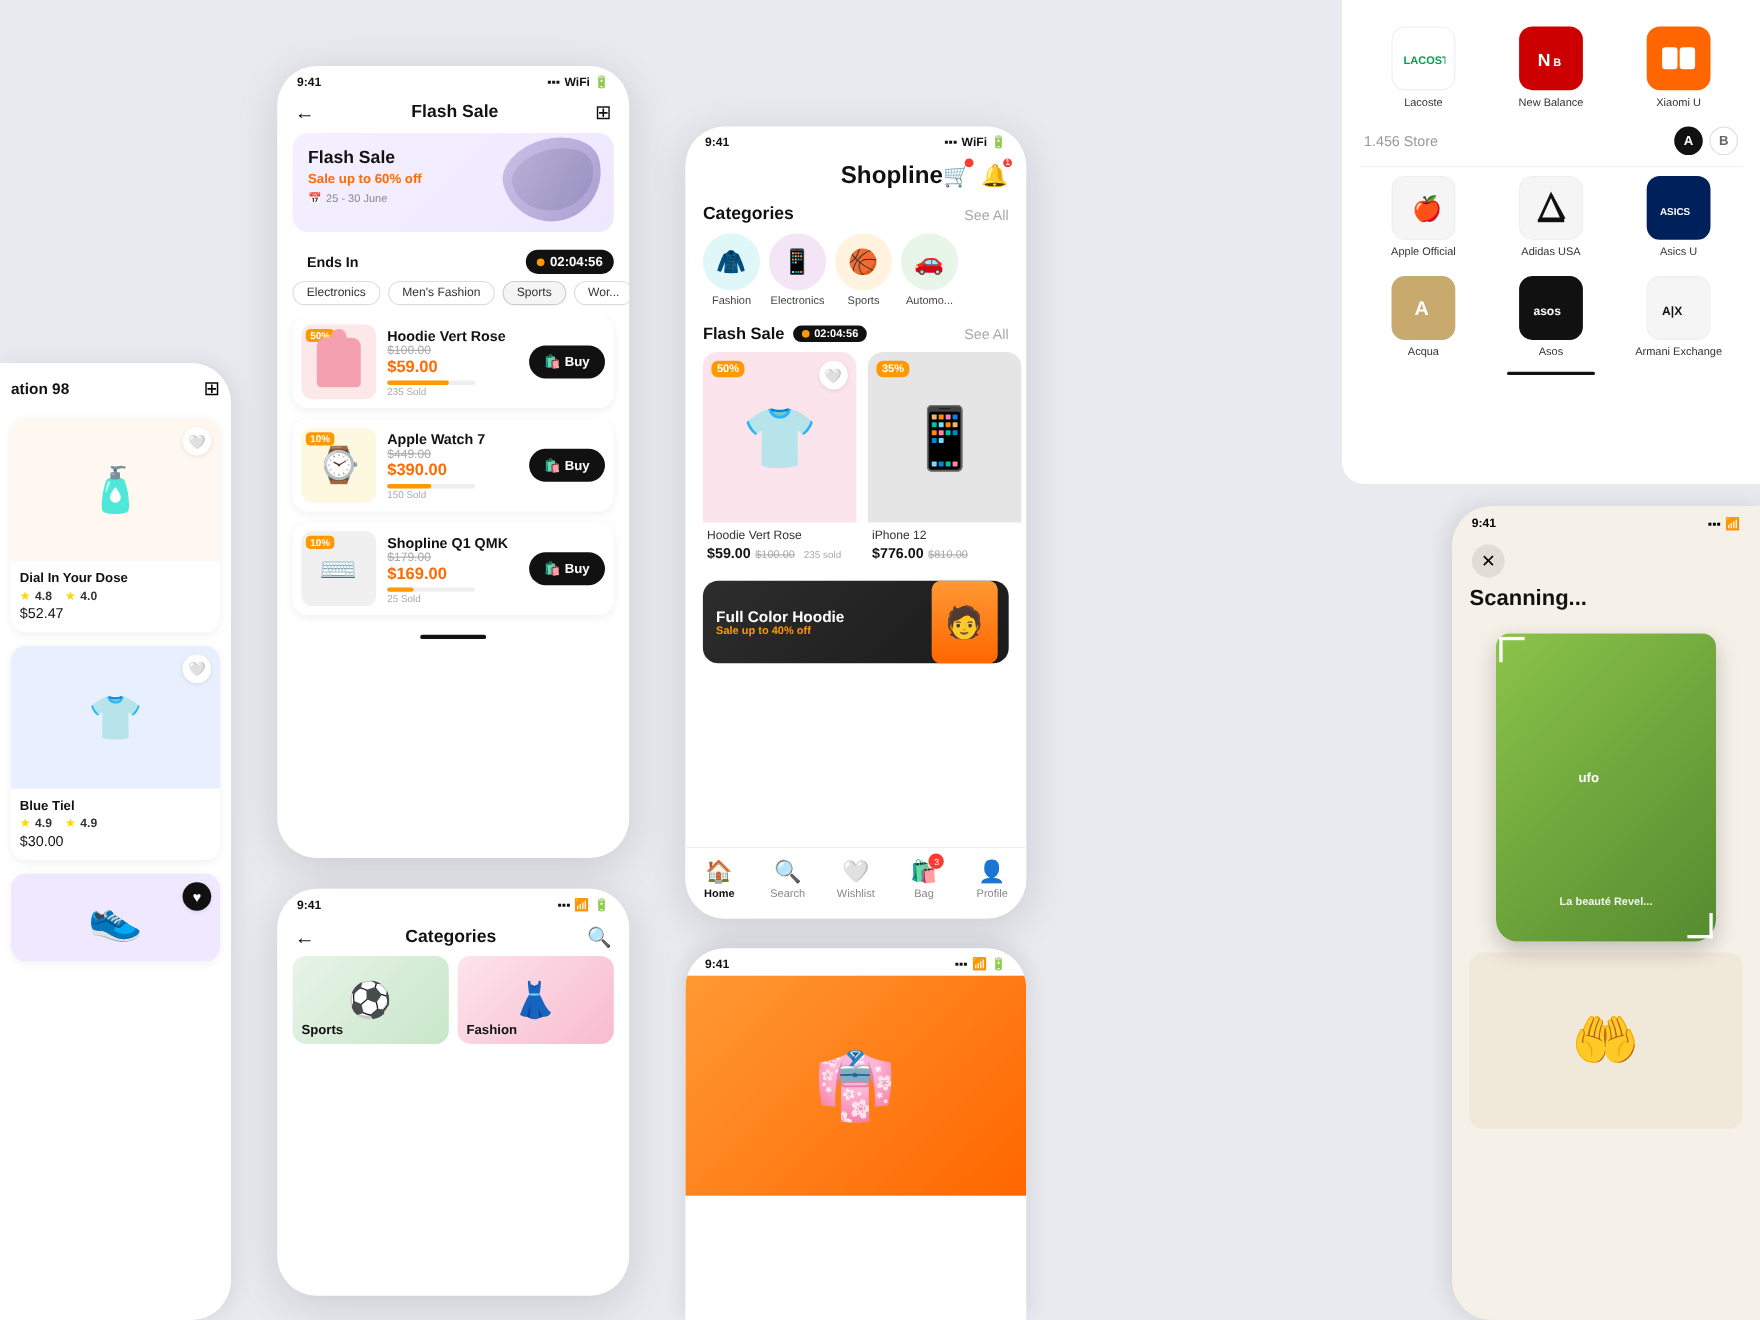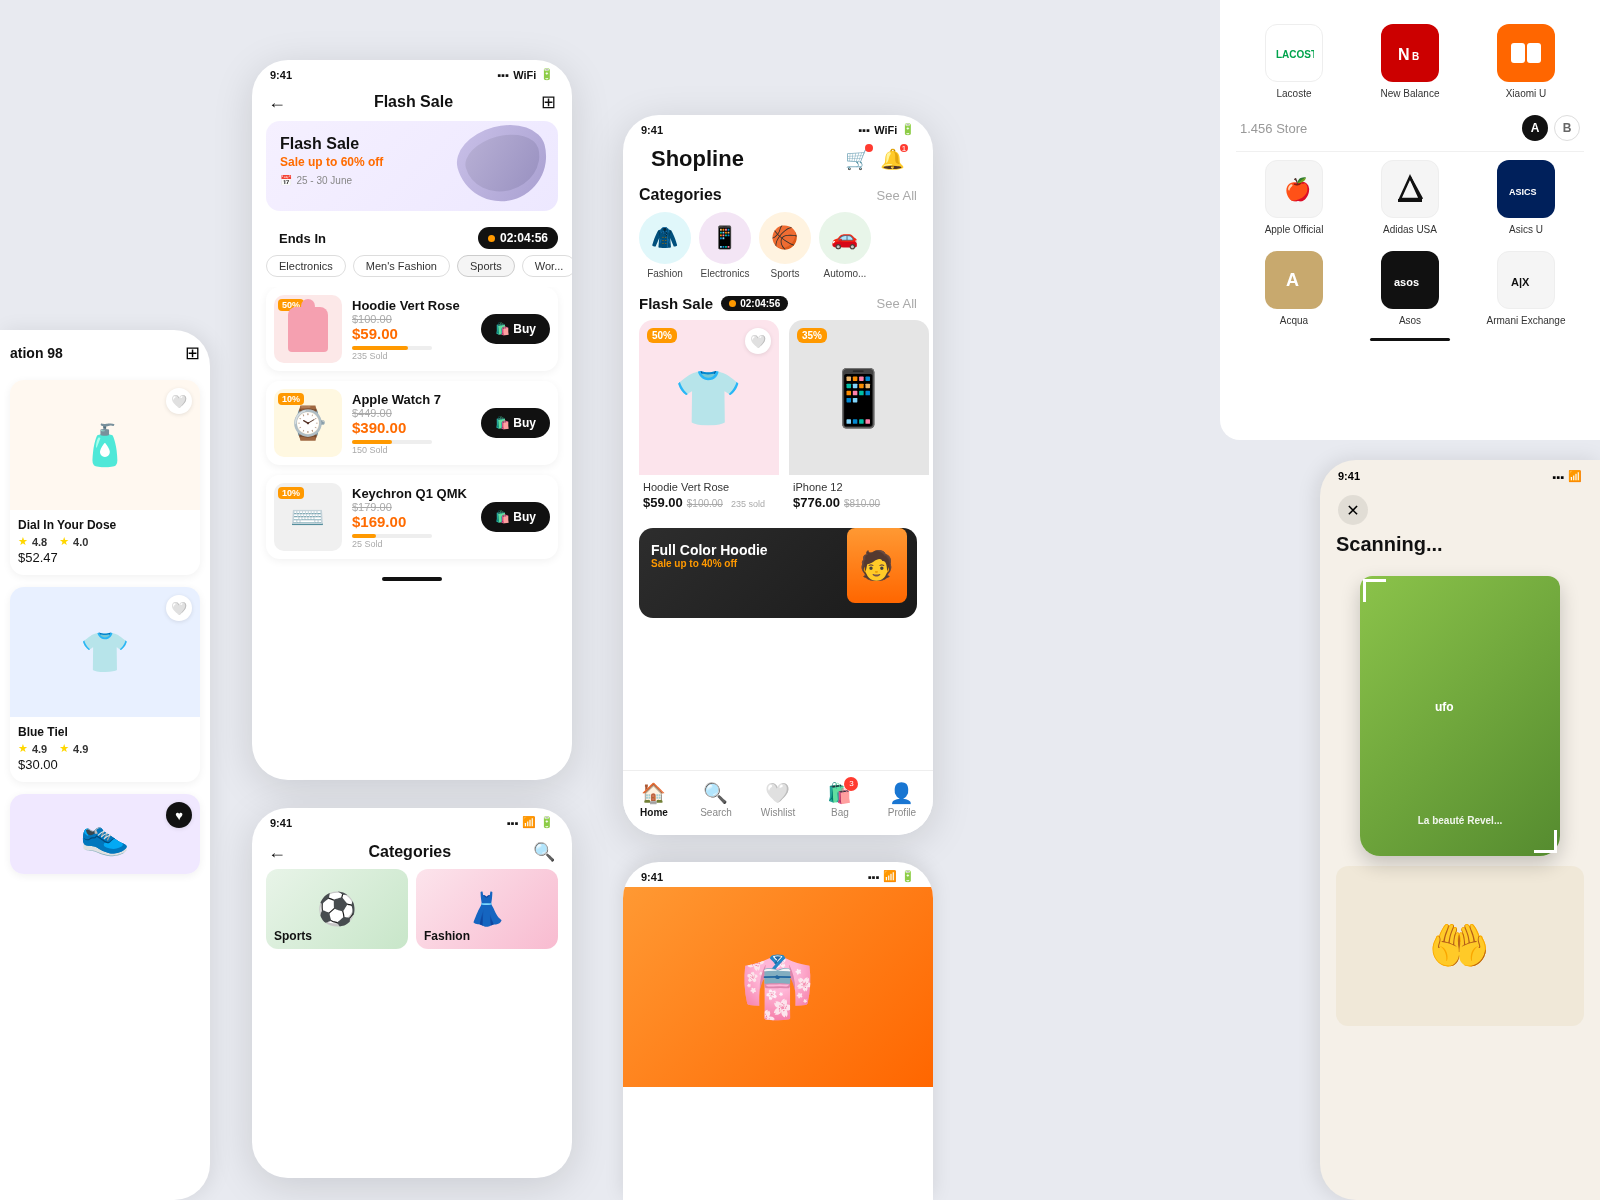"Shopline" .shopline-header { justify-content: space-between -> flex-end; padding: 6px 28px 10px -> 6px 16px 10px }
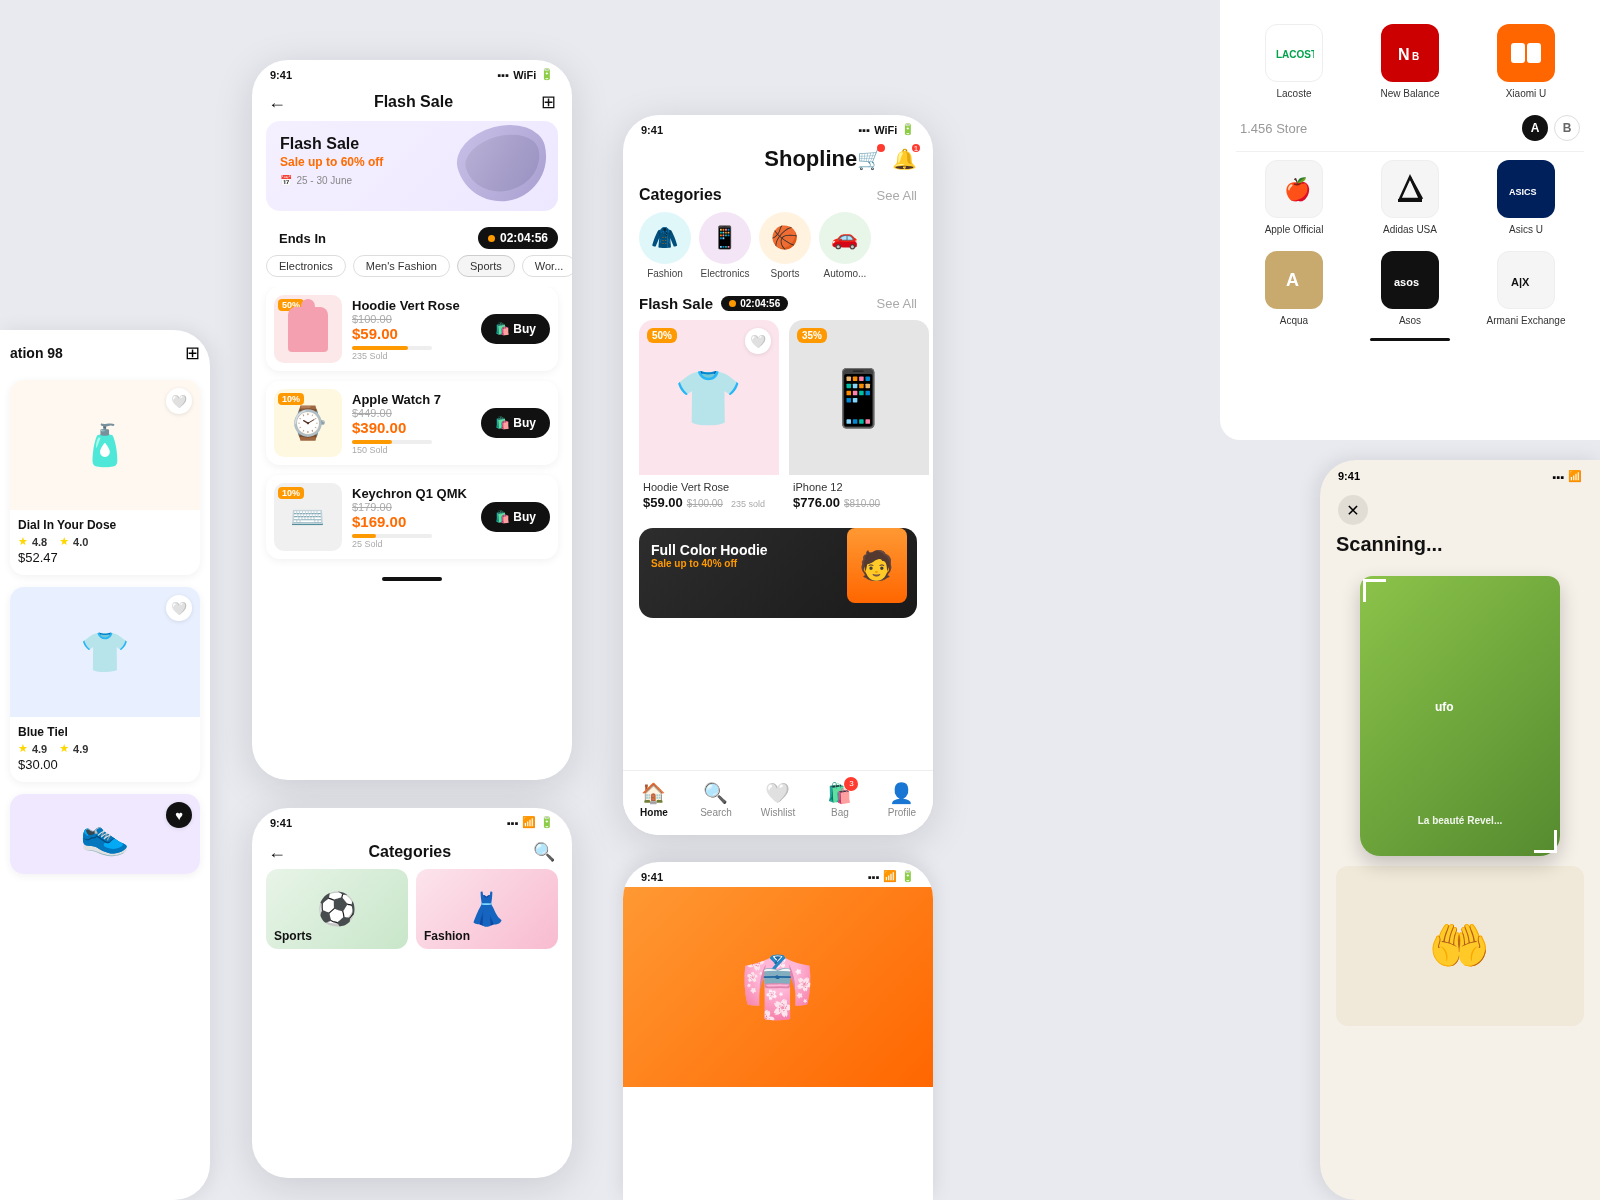"Keychron Q1 QMK" div.product-name { text: Keychron -> Shopline }
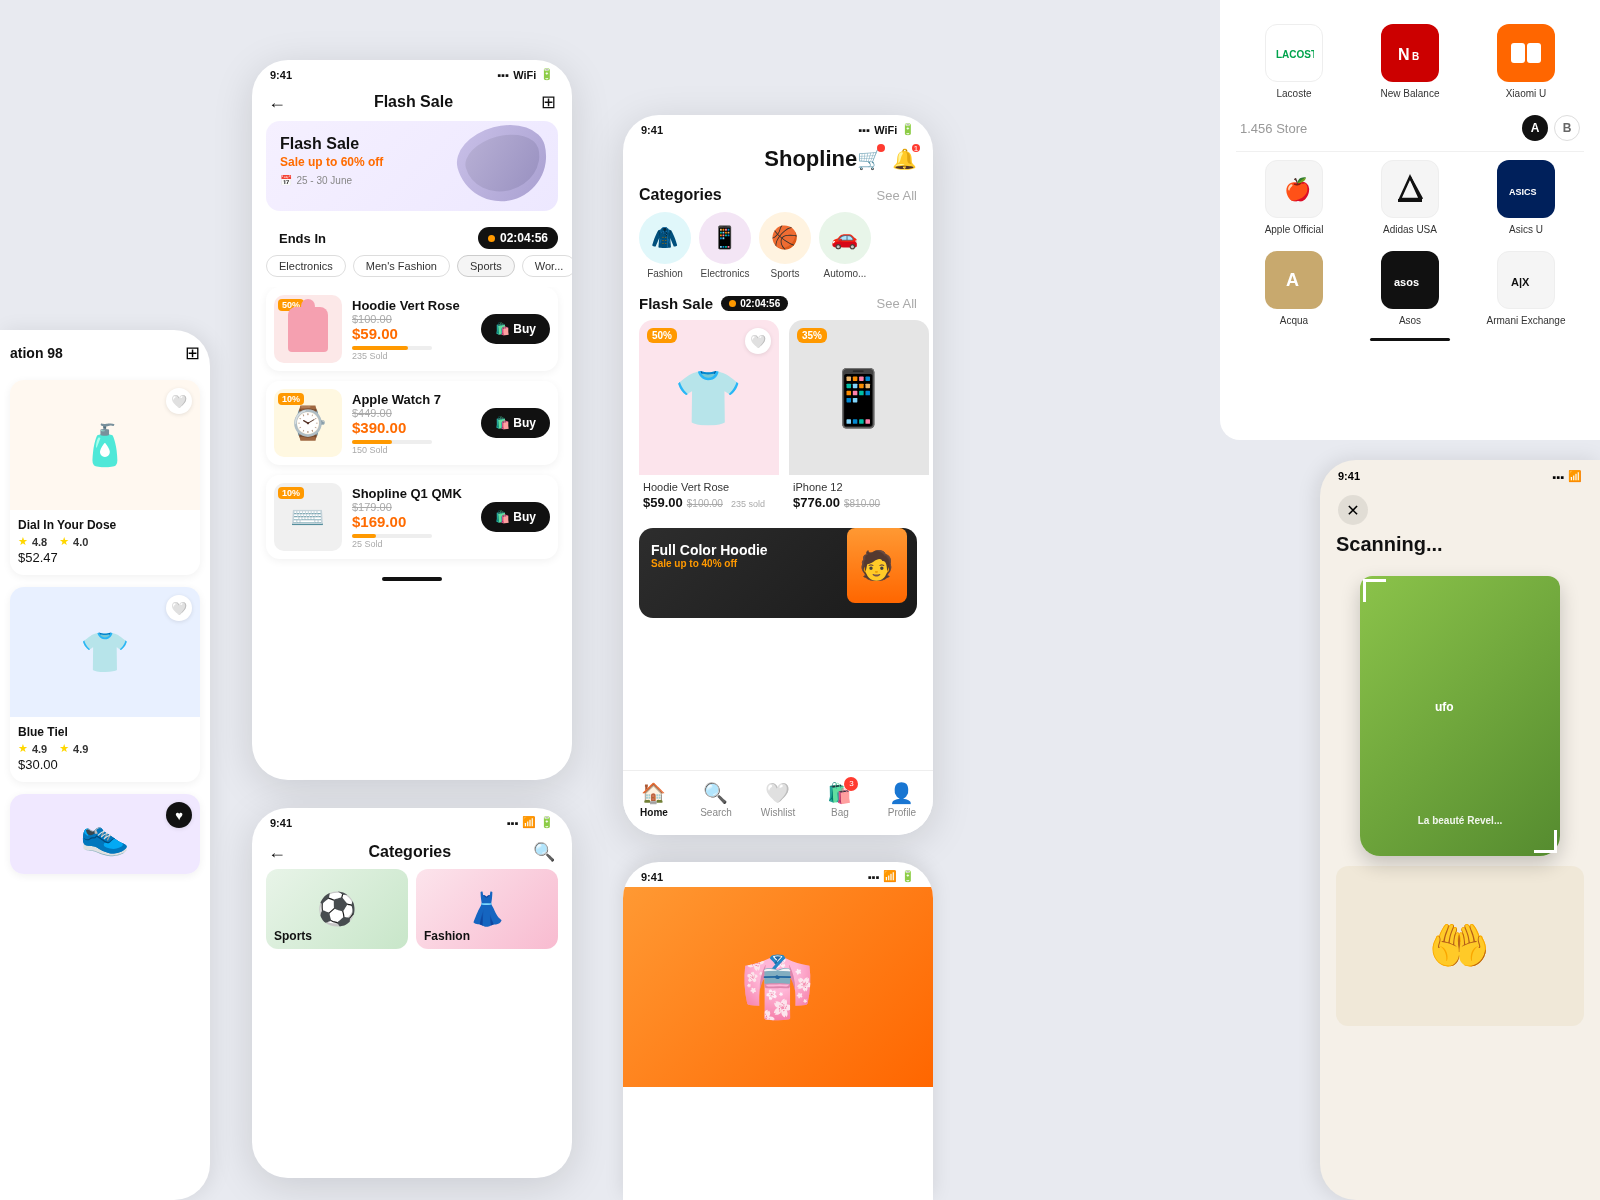"Full Color Hoodie" .promo-banner { align-items: none -> center; height: 90px -> 75px }
